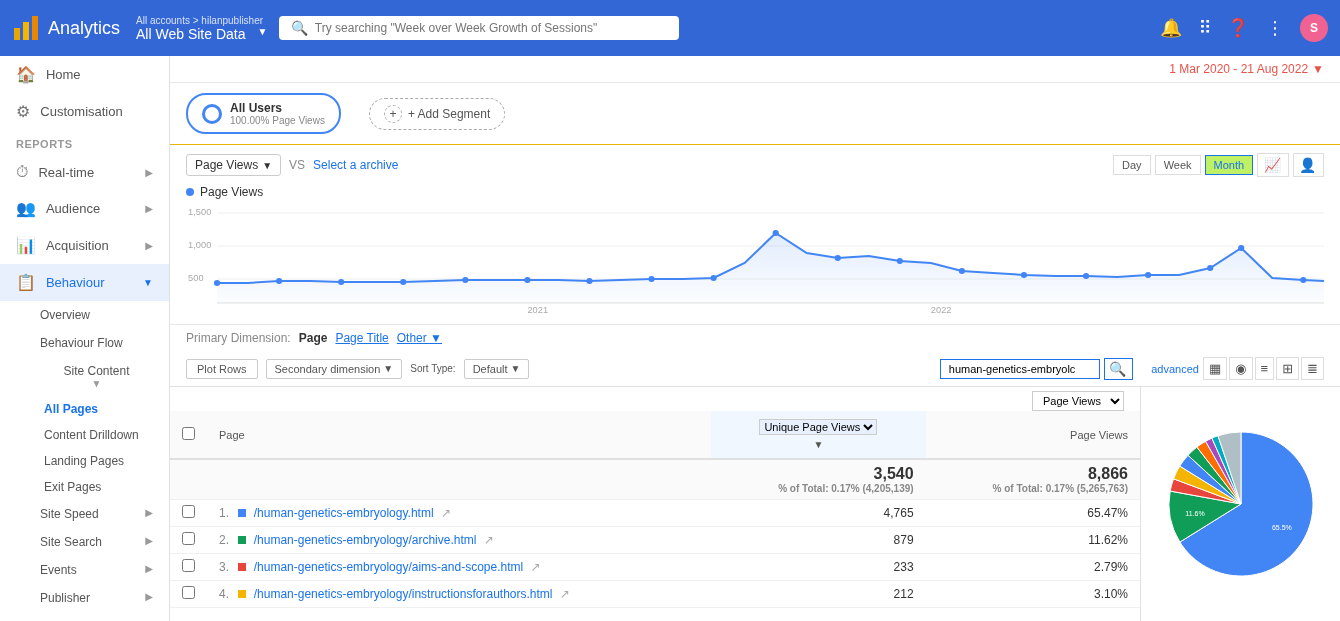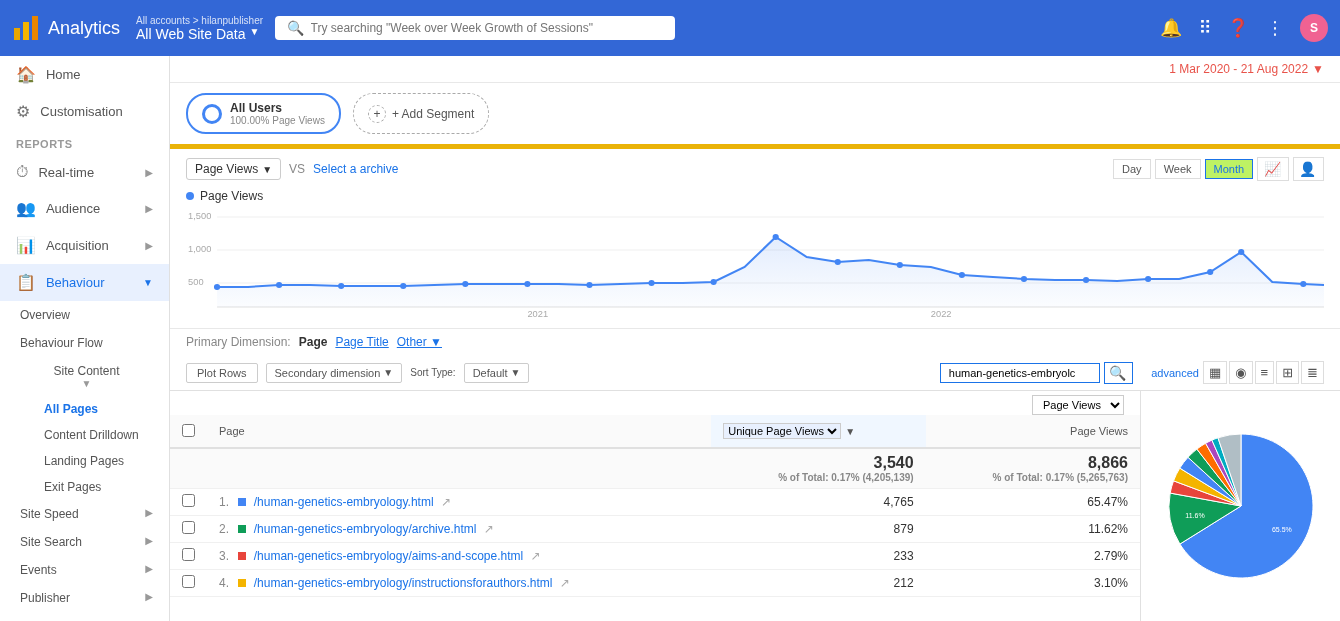"All Web Site Data" .account-name { gap: 4px -> 12px }
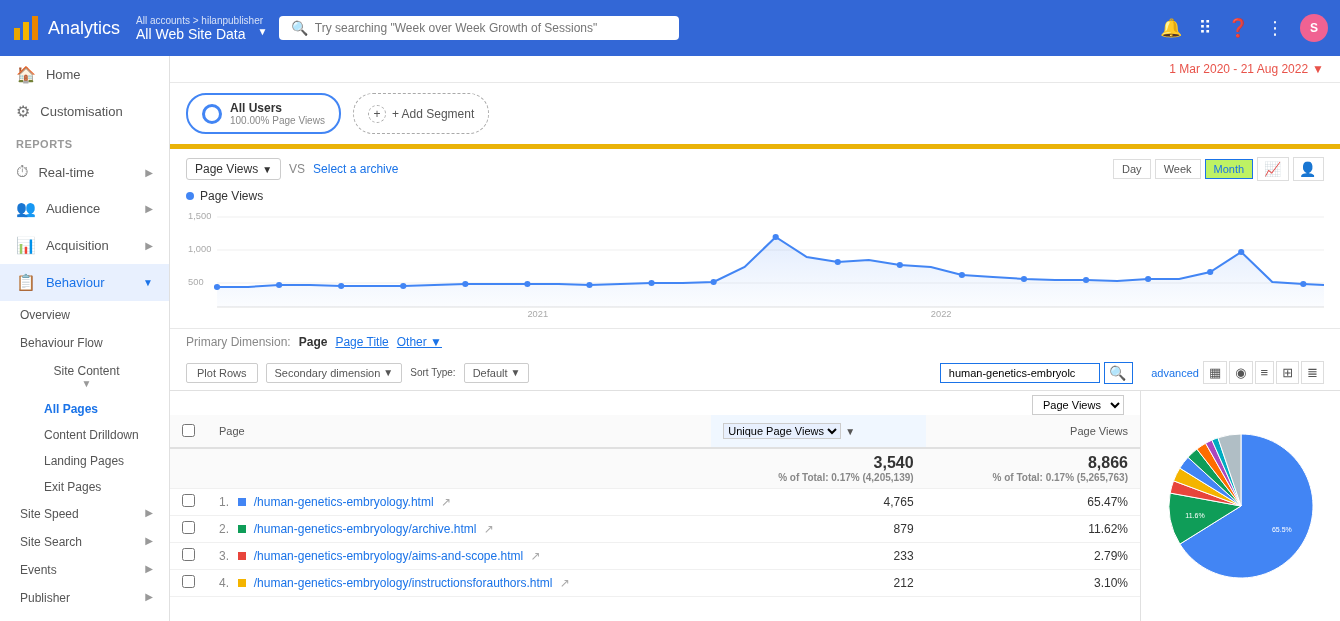"All Users" .segment-bar { align-items: none -> center; border-bottom: 5px solid #eab308 -> 1px solid #eab308; gap: 12px -> 28px }
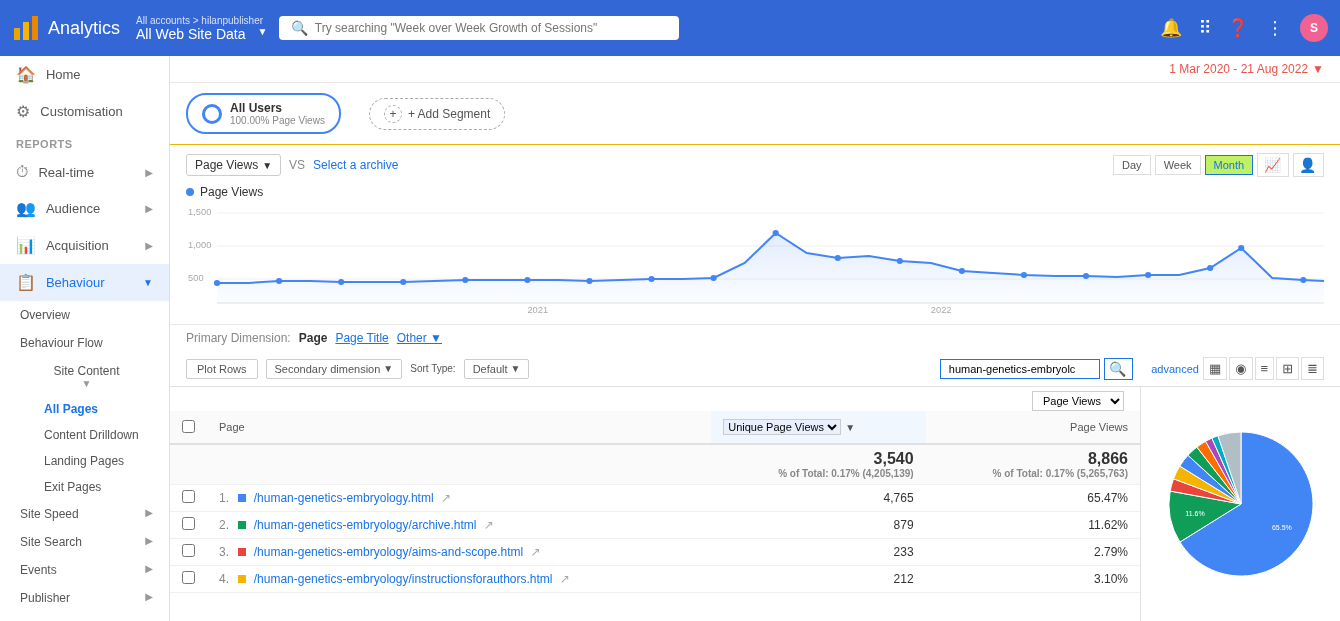"Overview" .sidebar-sub-item { padding: 7px 16px 7px 20px -> 7px 16px 7px 40px }
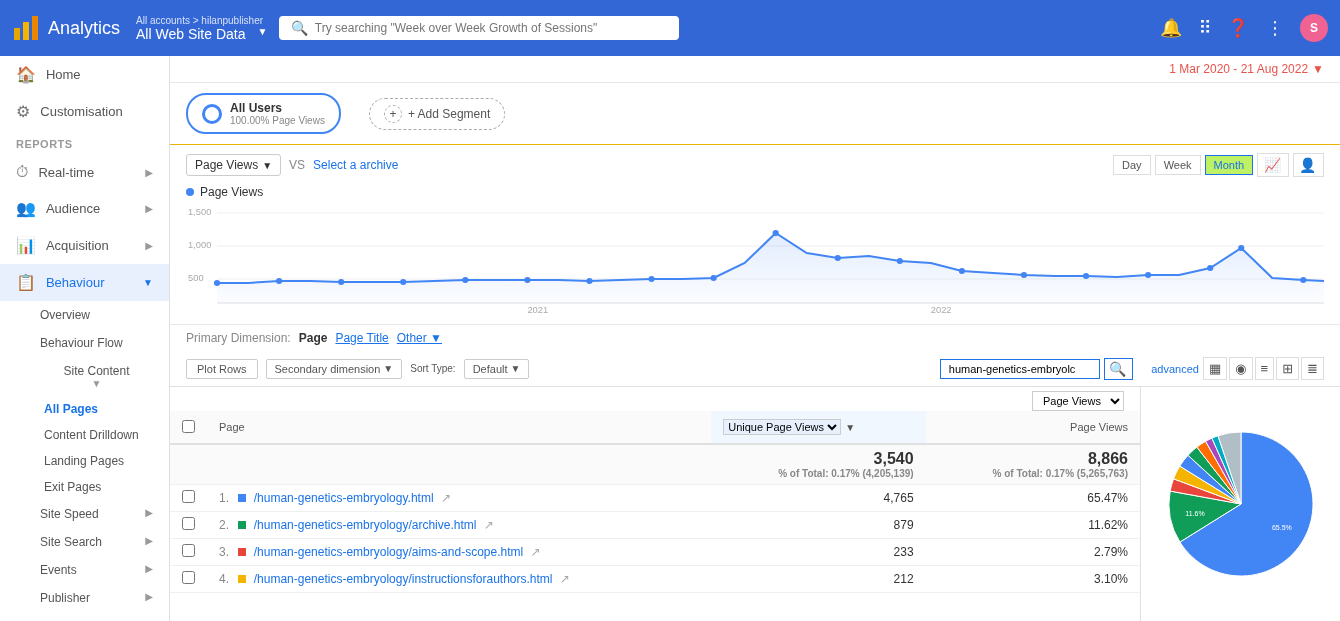"Unique Page Views" div.unique-pv-header { flex-direction: none -> column; justify-content: none -> flex-end }
